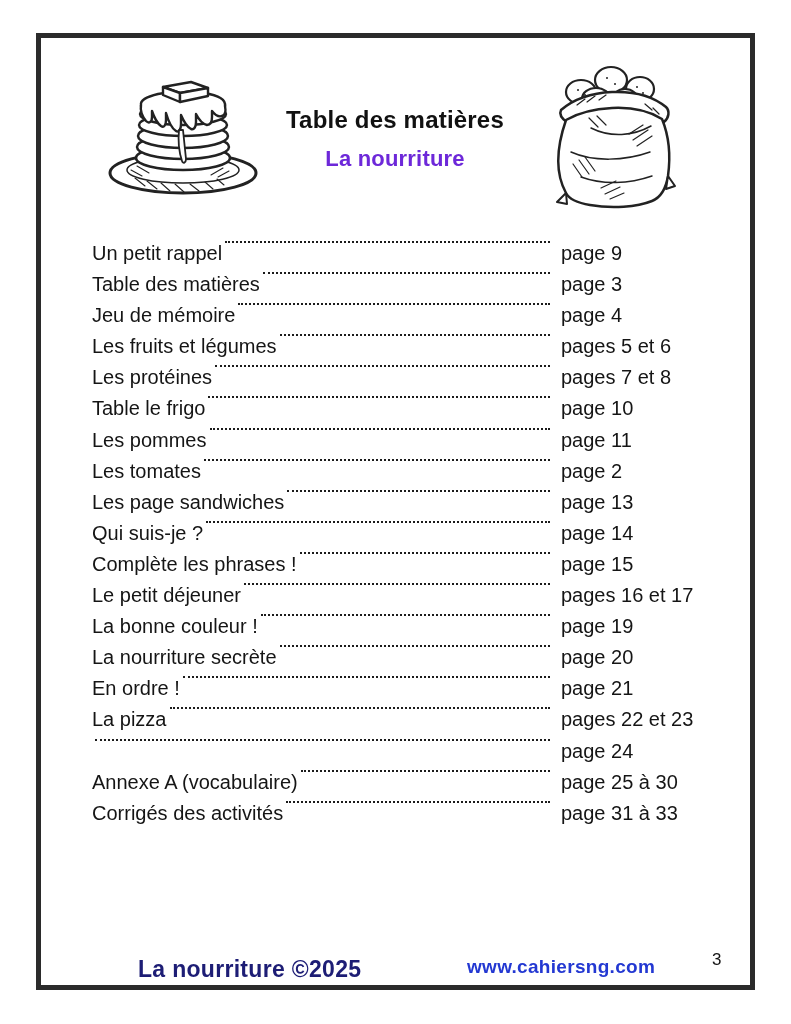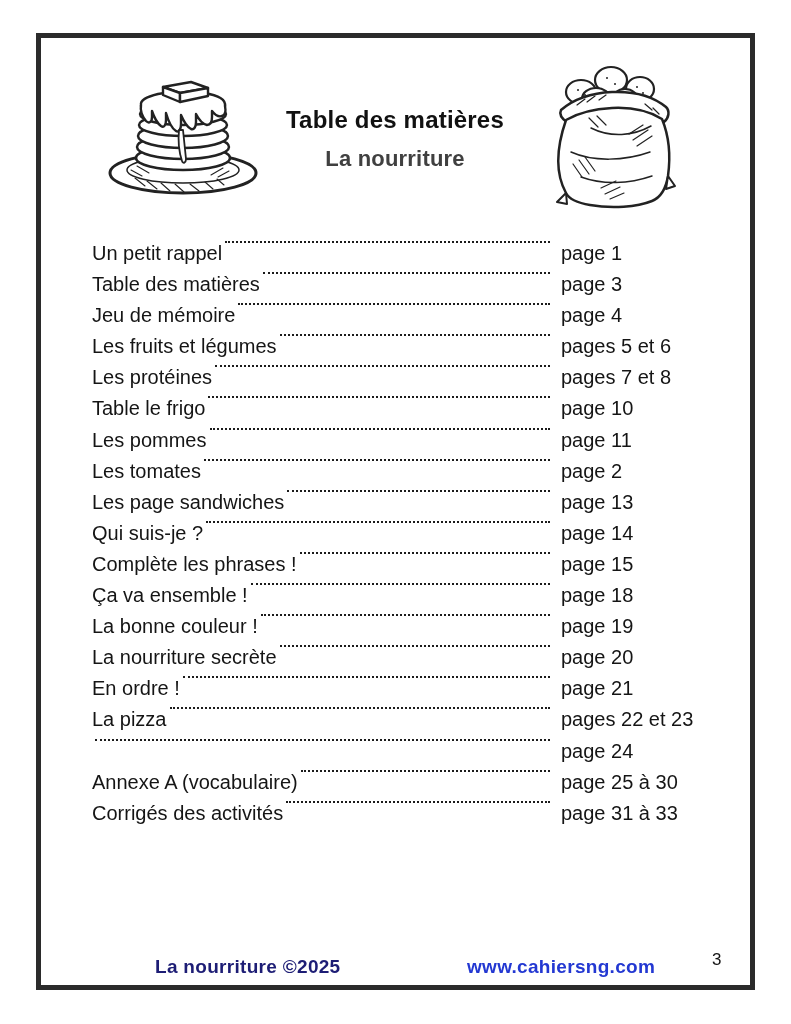"La nourriture" .title-line2 { color: #404040 -> #6d28d9 }
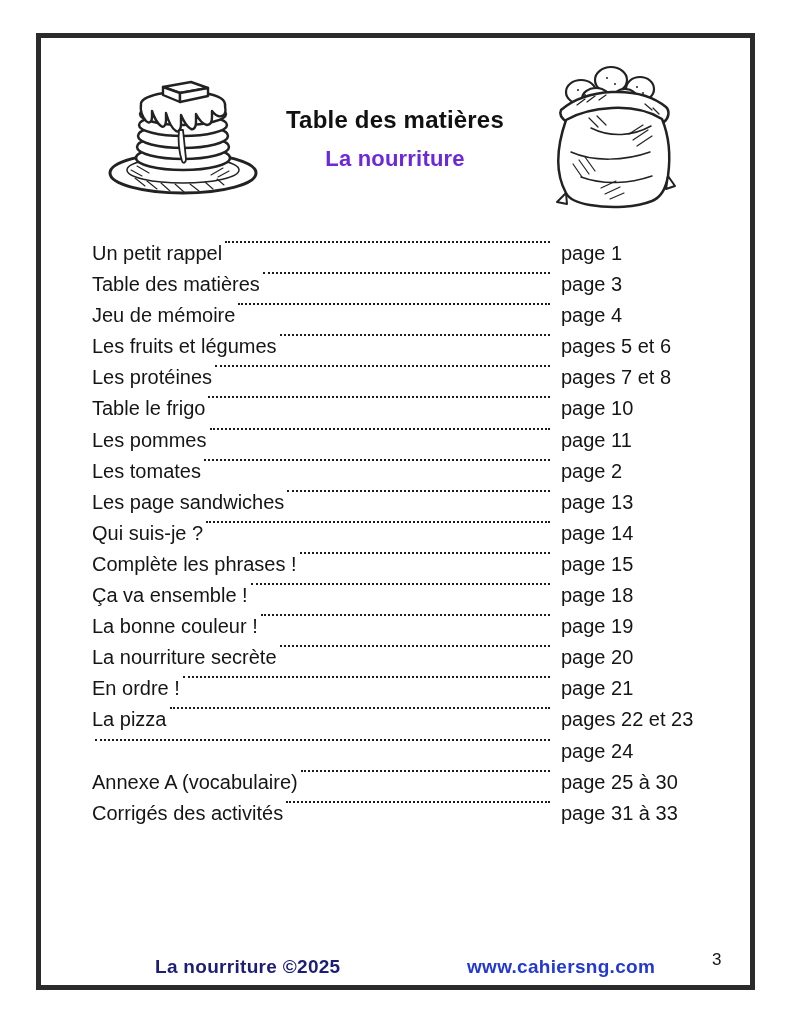"page 1" span.toc-page { text: 1 -> 9 }
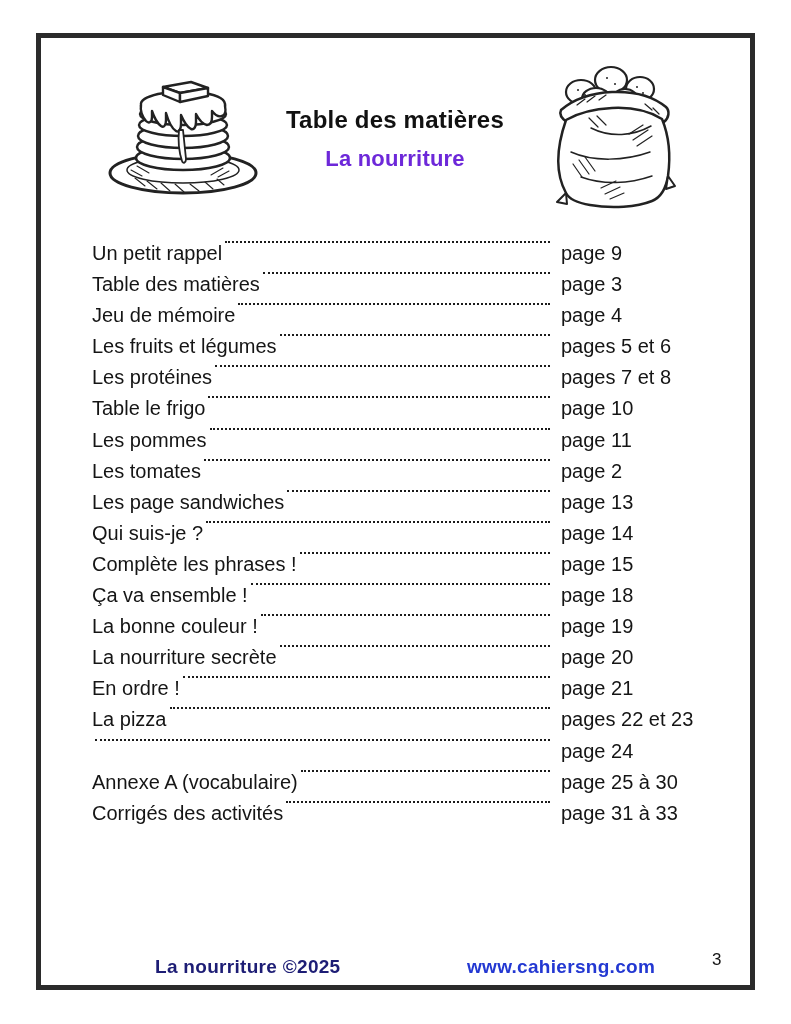"Le petit déjeuner" div.toc-row { html: none -> <div> <span>Le petit déjeuner</span> <span></span> <span>pages 16 et 17</span> </div> }
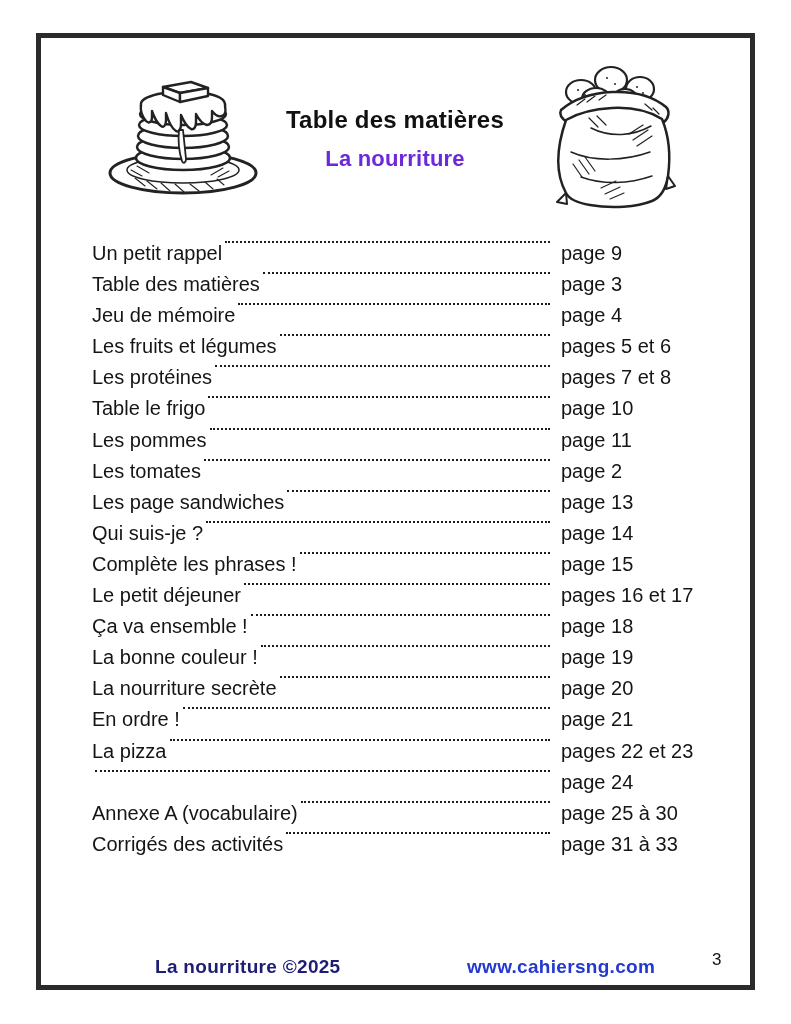"Ça va ensemble !" div.toc-row { html: <div> <span>Ça va ensemble !</span> <span></span> <span>page 18</span> </div> -> none }
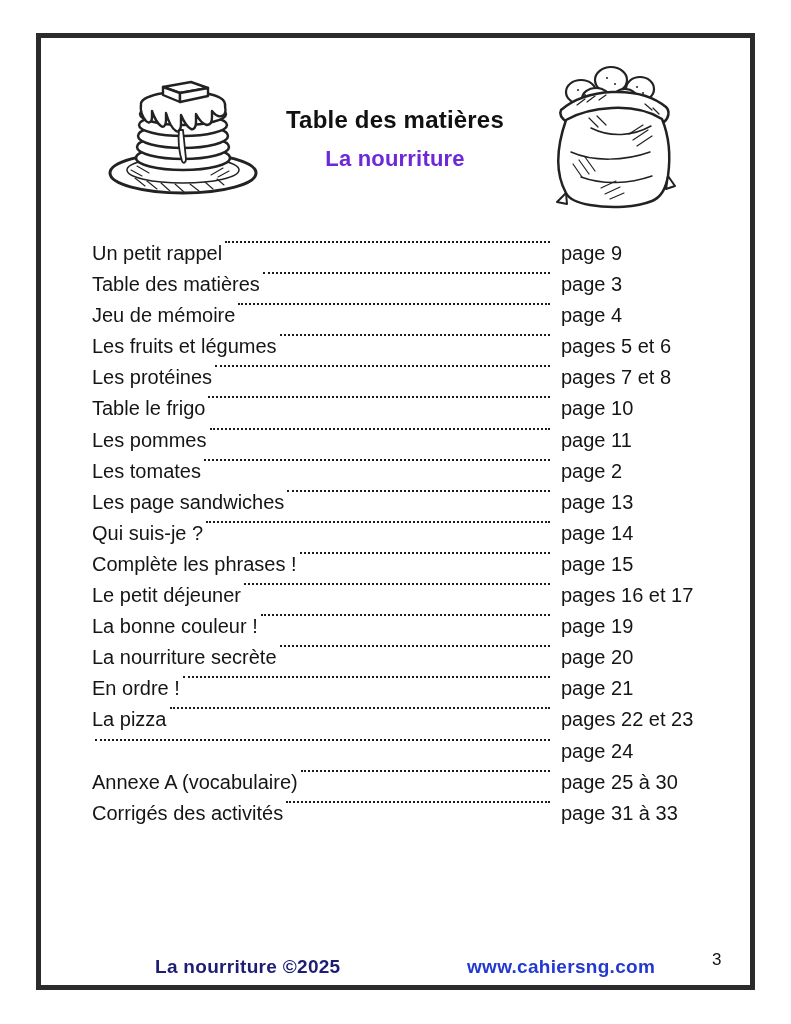"La nourriture ©2025" .footer-copyright { font-size: 19px -> 23px; left: 155px -> 138px }
